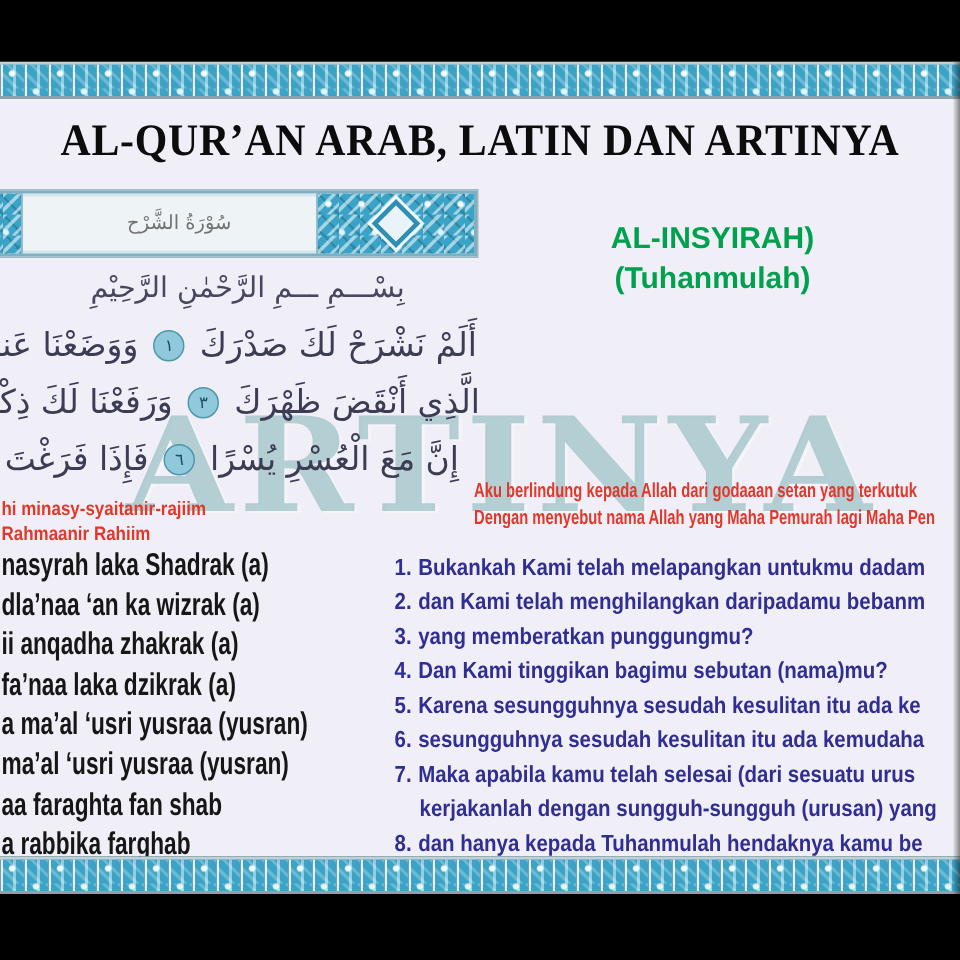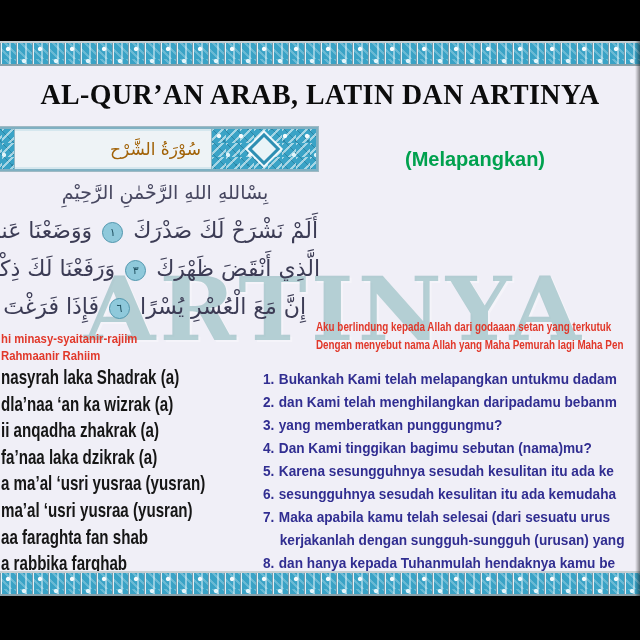"سُوْرَةُ الشَّرْح" .surah-arabic { color: #a16207 -> #737373; font-size: 17px -> 13px; text-align: right -> center }
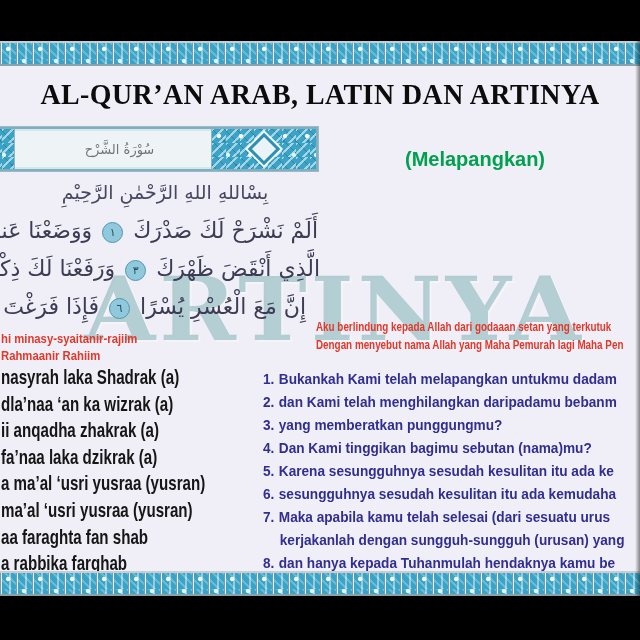"AL-INSYIRAH)" div { html: none -> <div>AL-INSYIRAH)</div> }
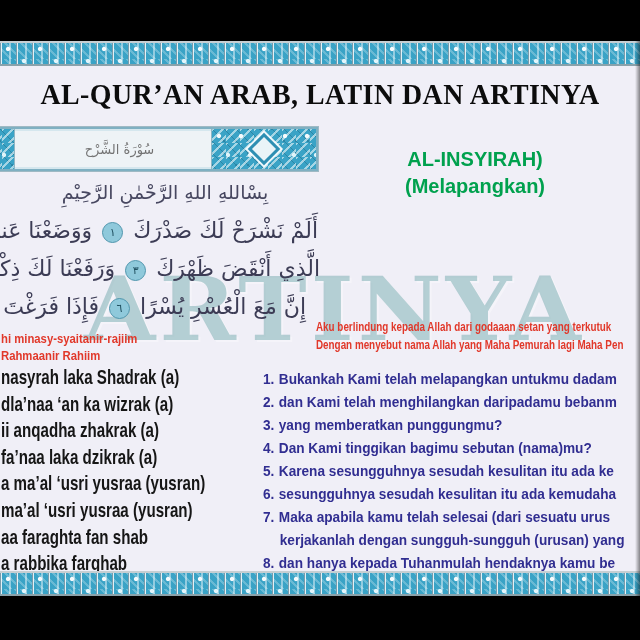"بِسْاللهِ اللهِ الرَّحْمٰنِ الرَّحِيْمِ" div.bismillah { text: بِسْاللهِ اللهِ -> بِسْـــمِ ـــمِ }
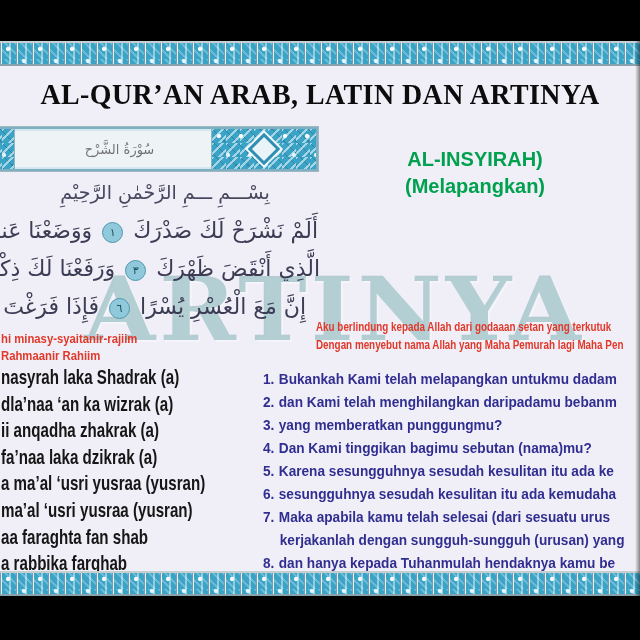"(Melapangkan)" div { text: Melapangkan -> Tuhanmulah }
